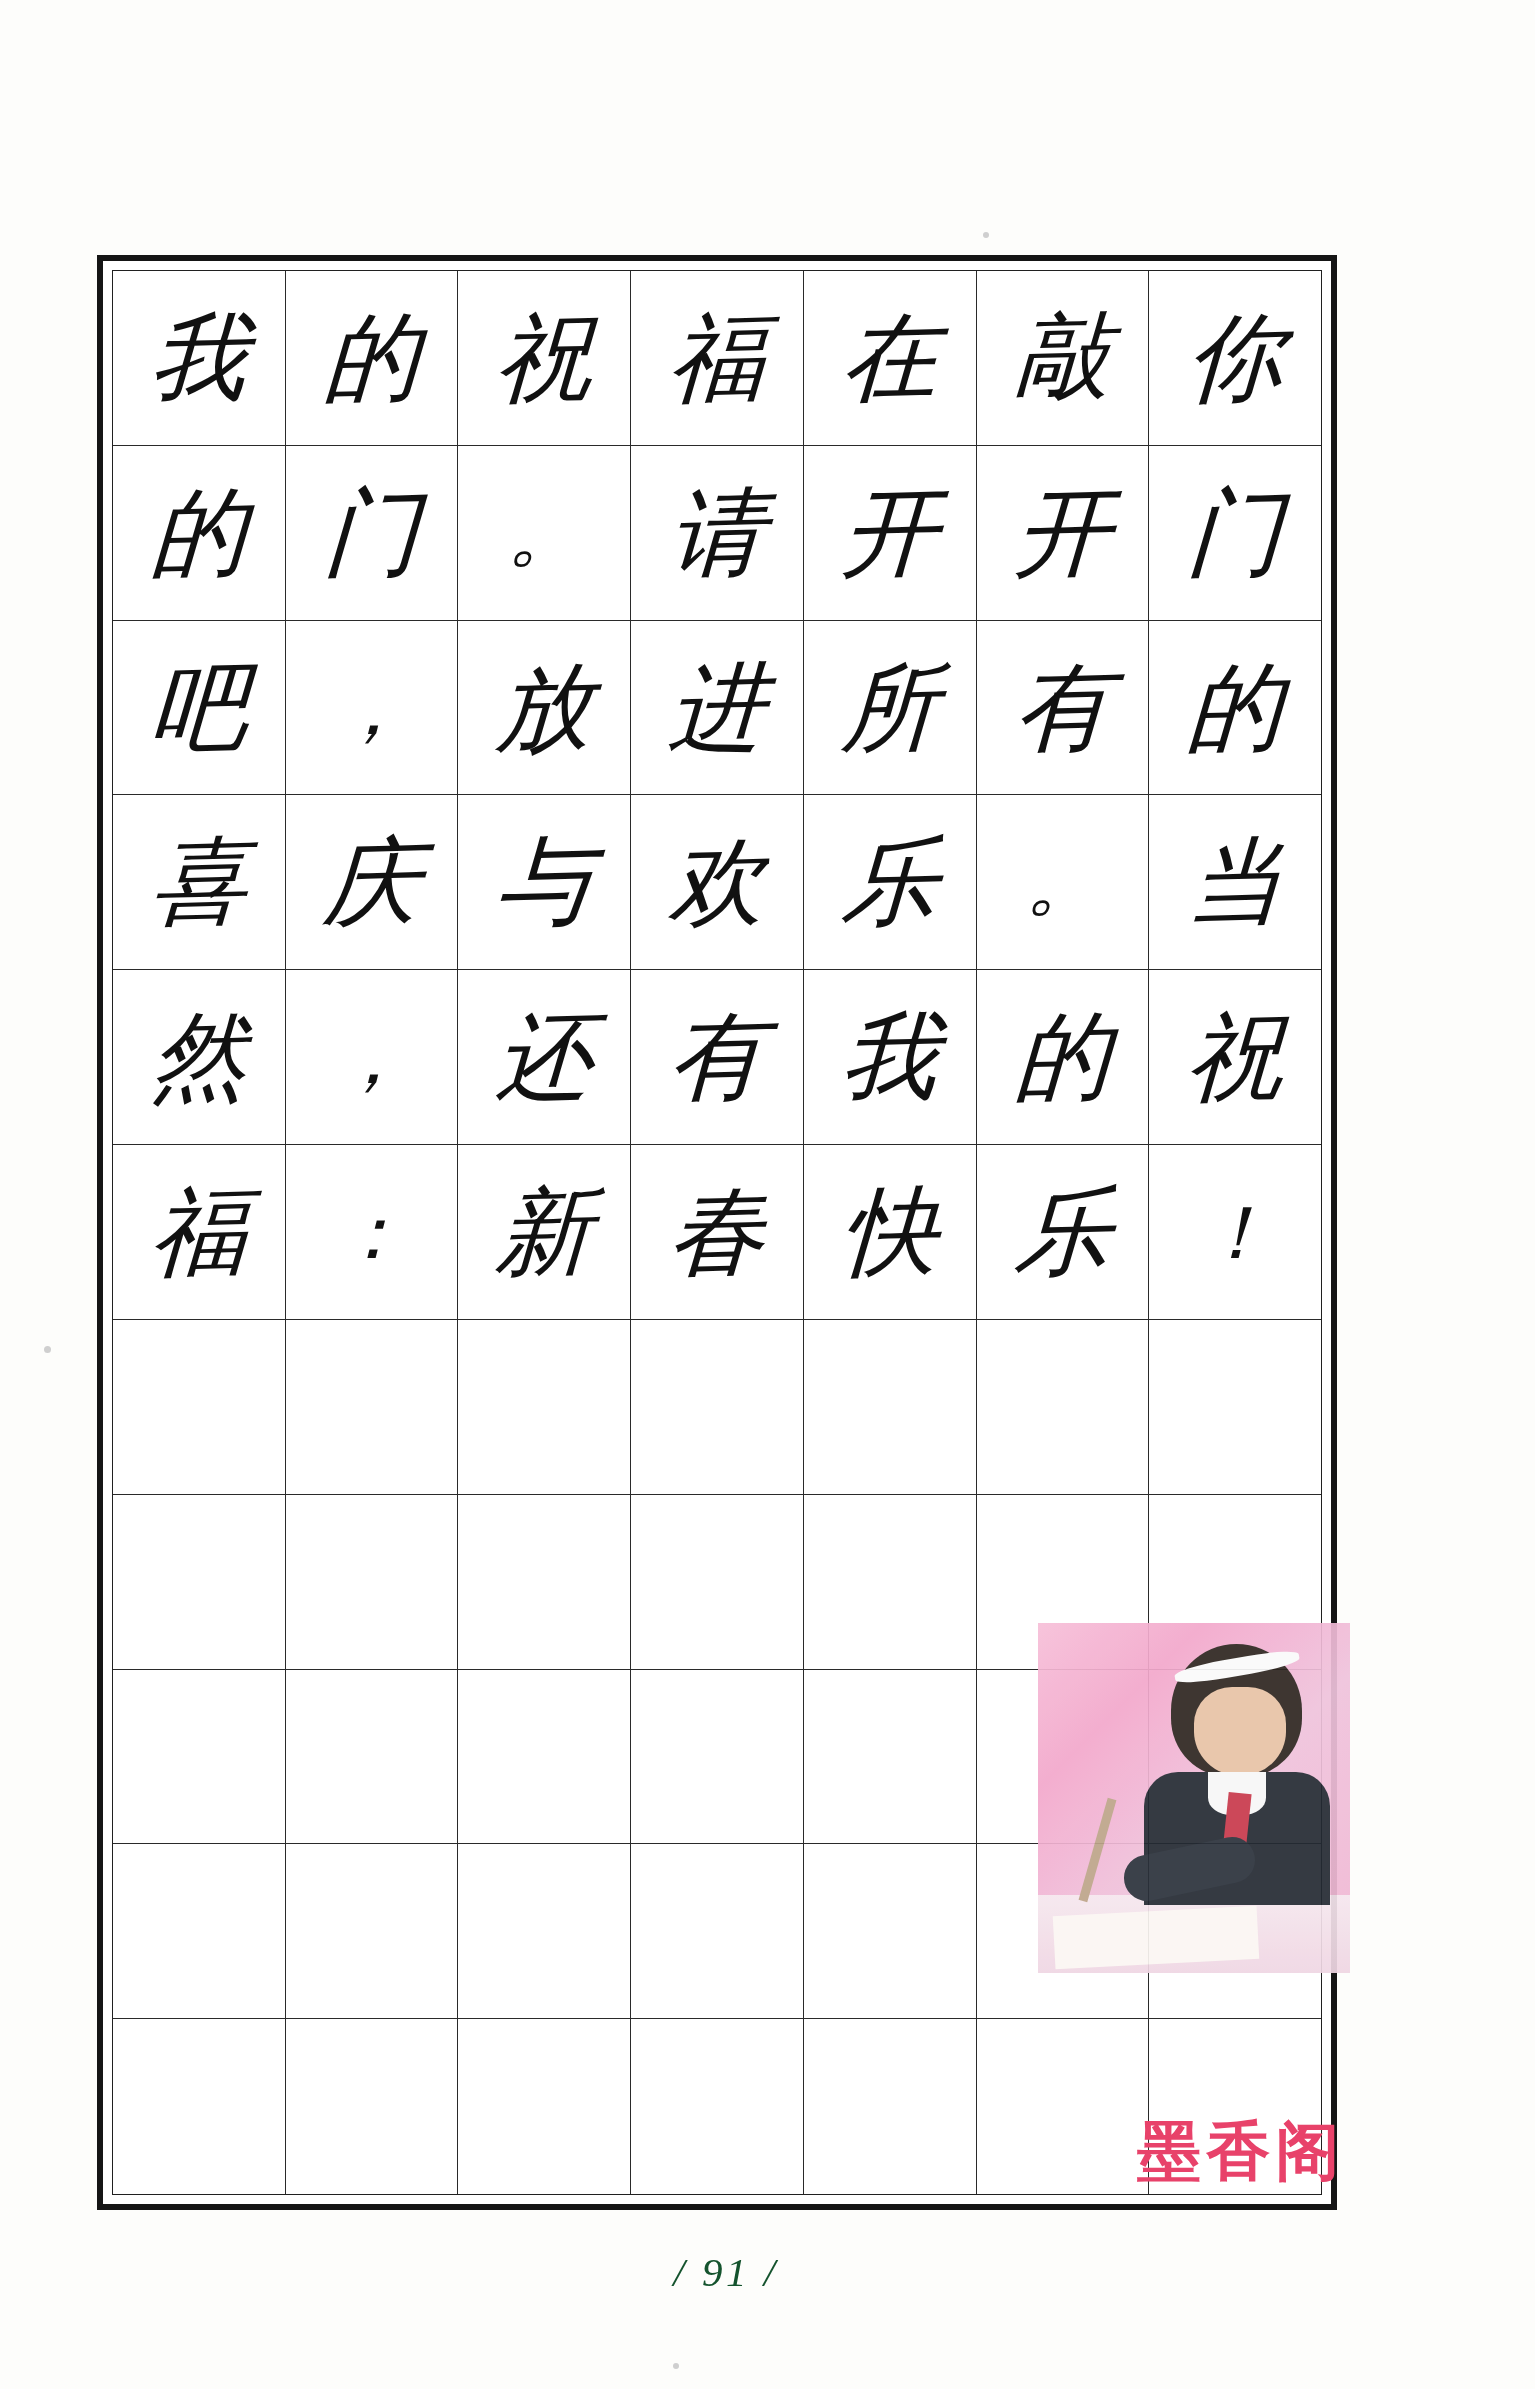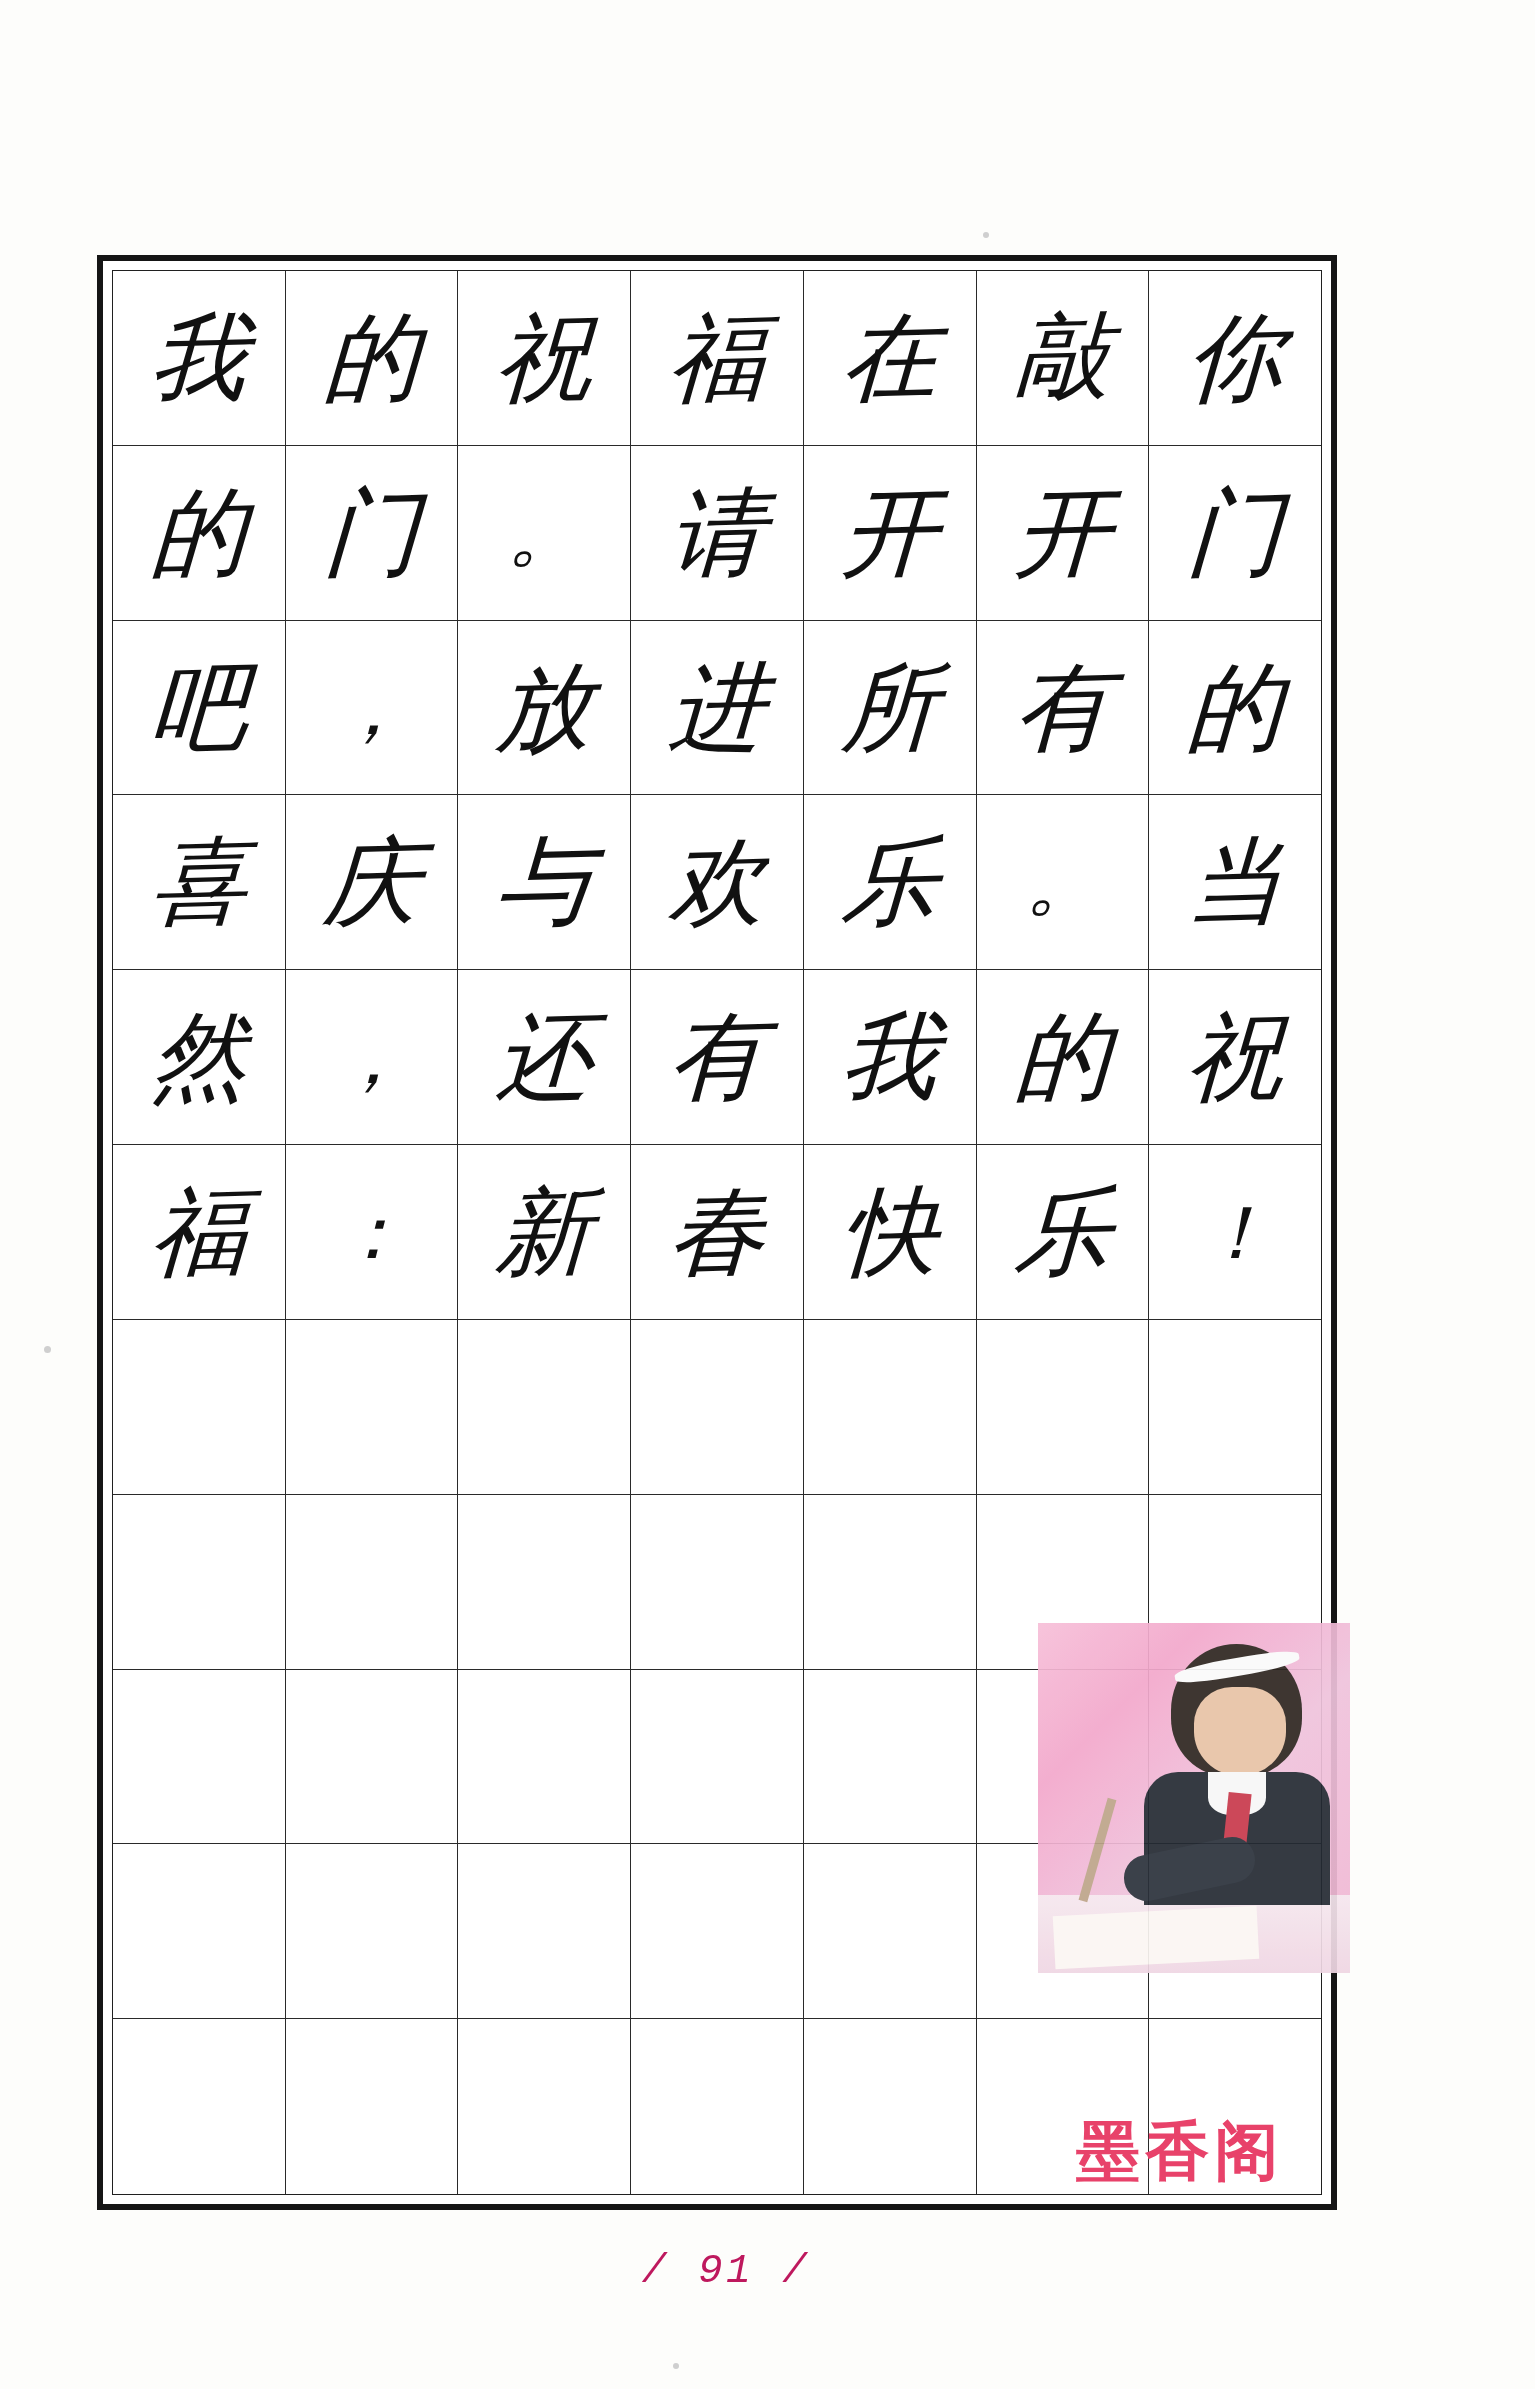"墨香阁" #watermark { left: 1076px -> 1137px }
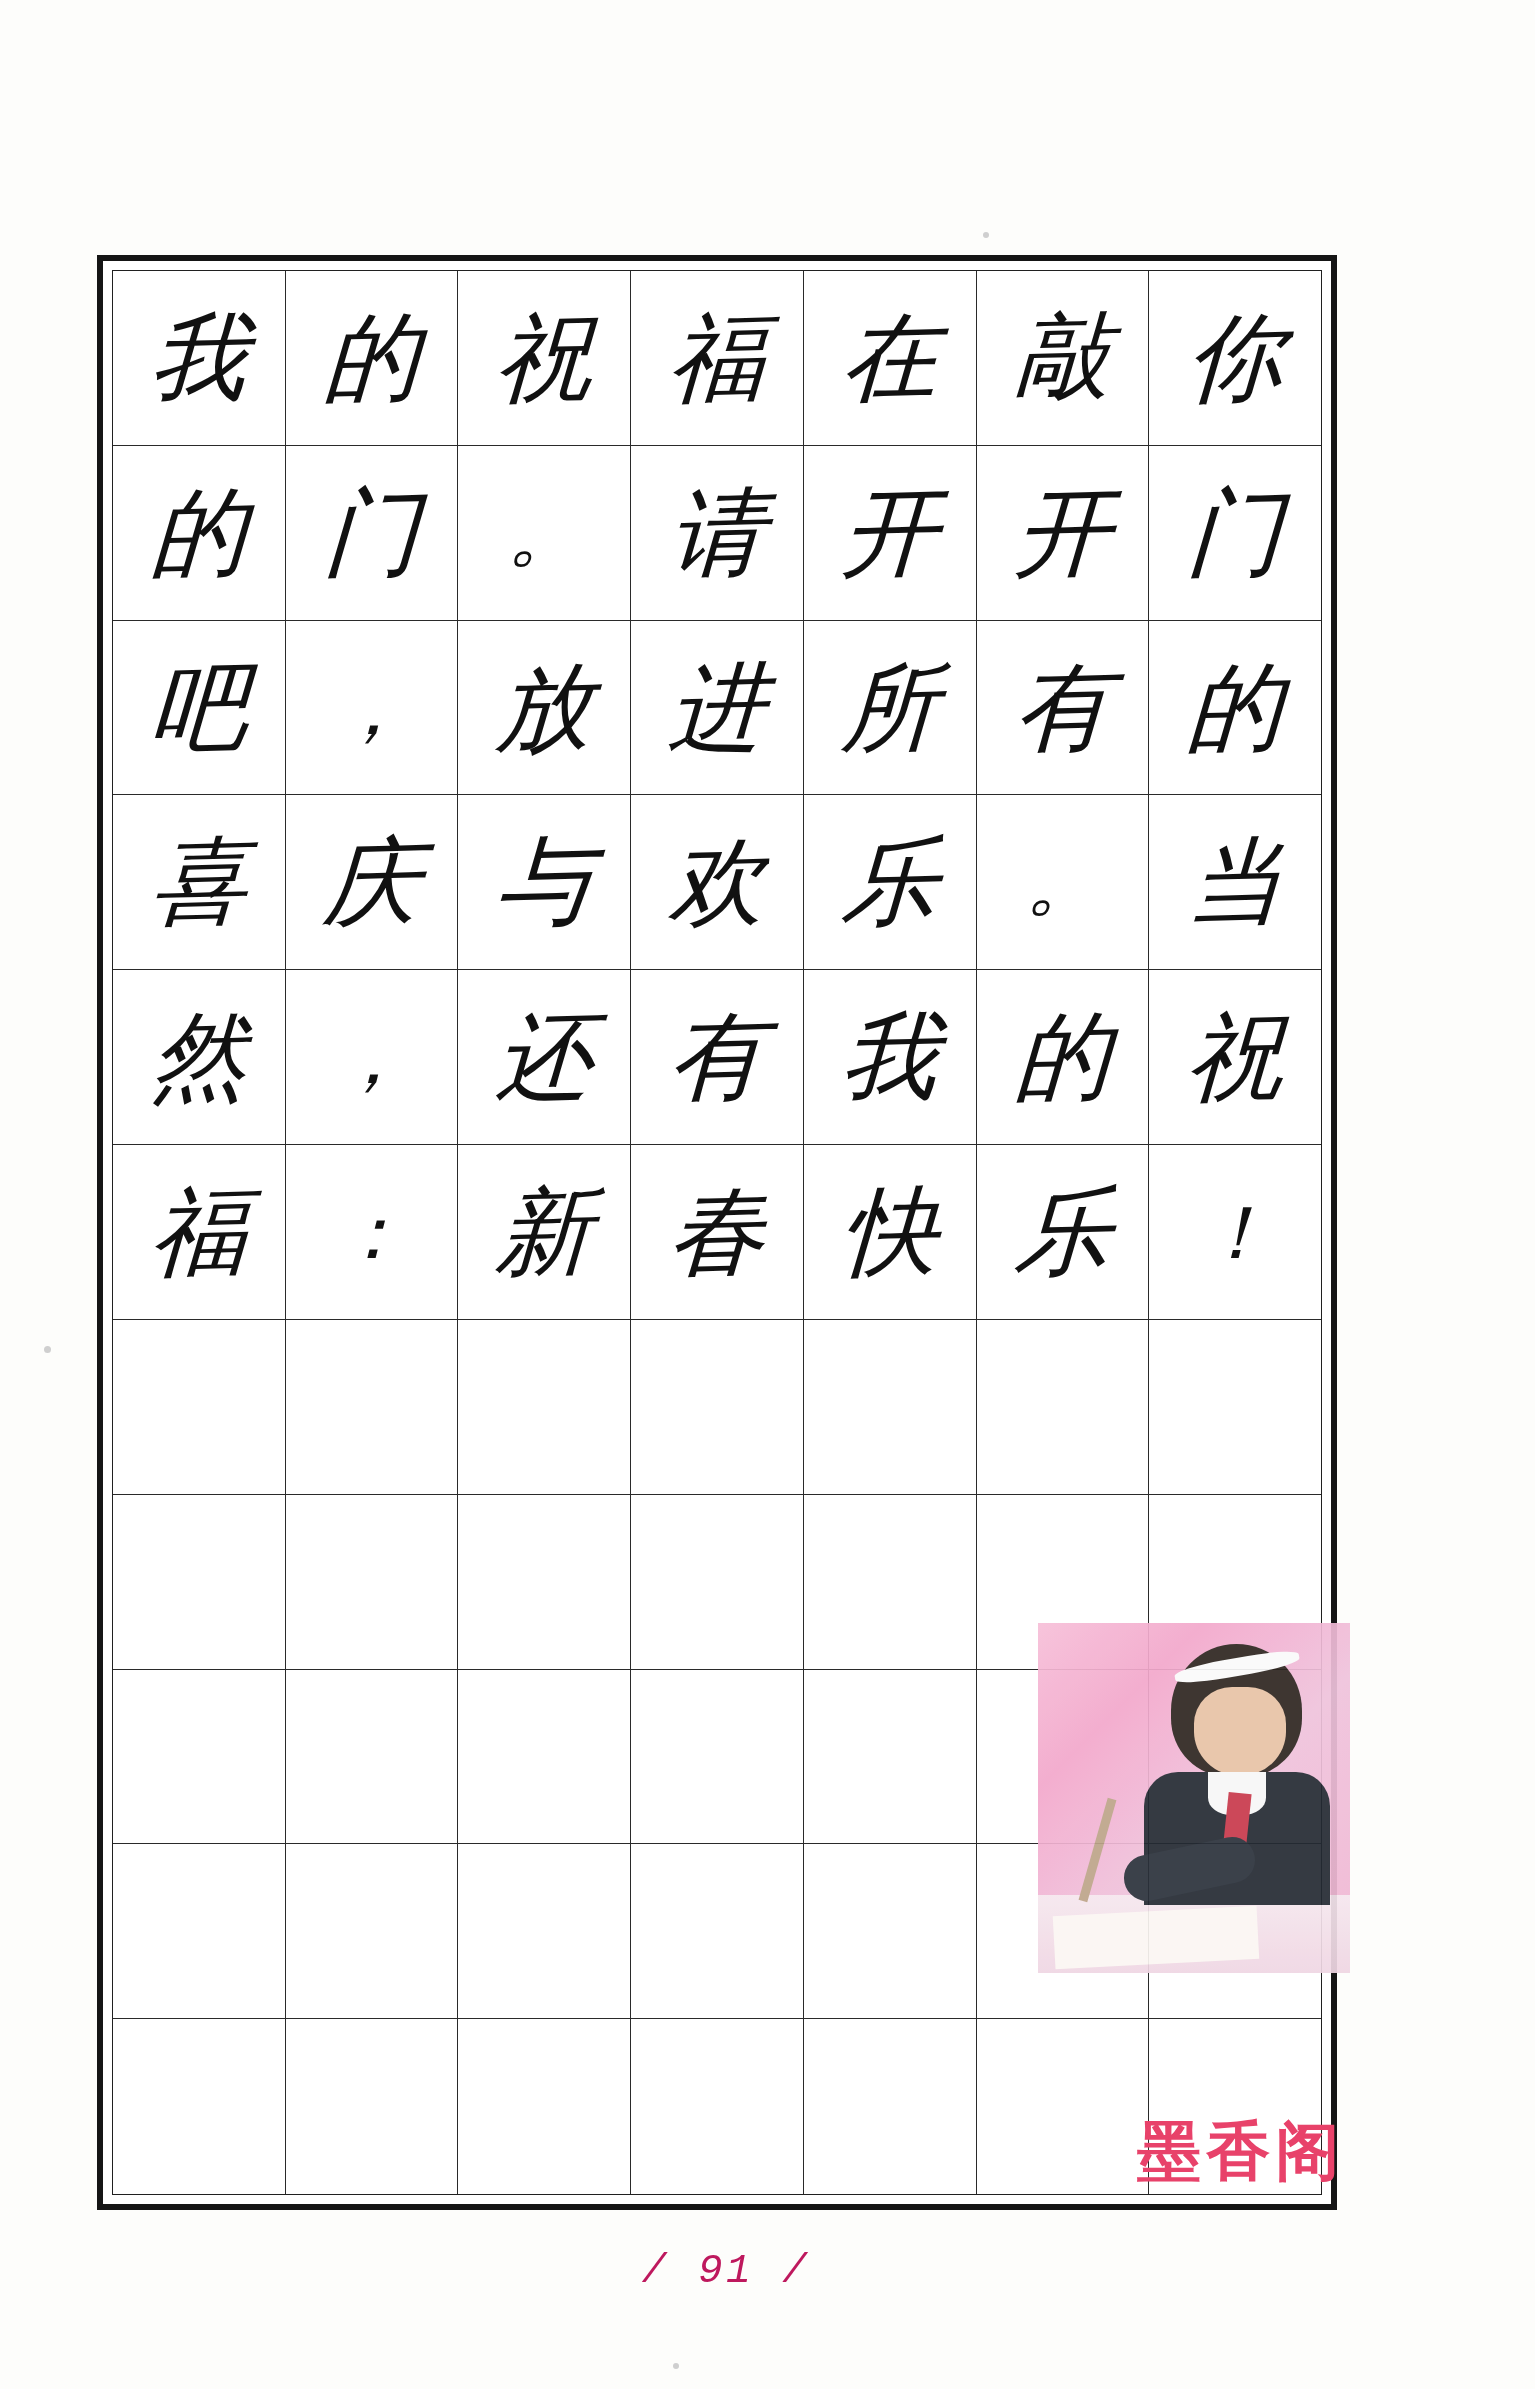"/ 91 /" #page-number { color: #be185d -> #14532d; font-family: Liberation Mono, monospace -> Liberation Serif, serif }
